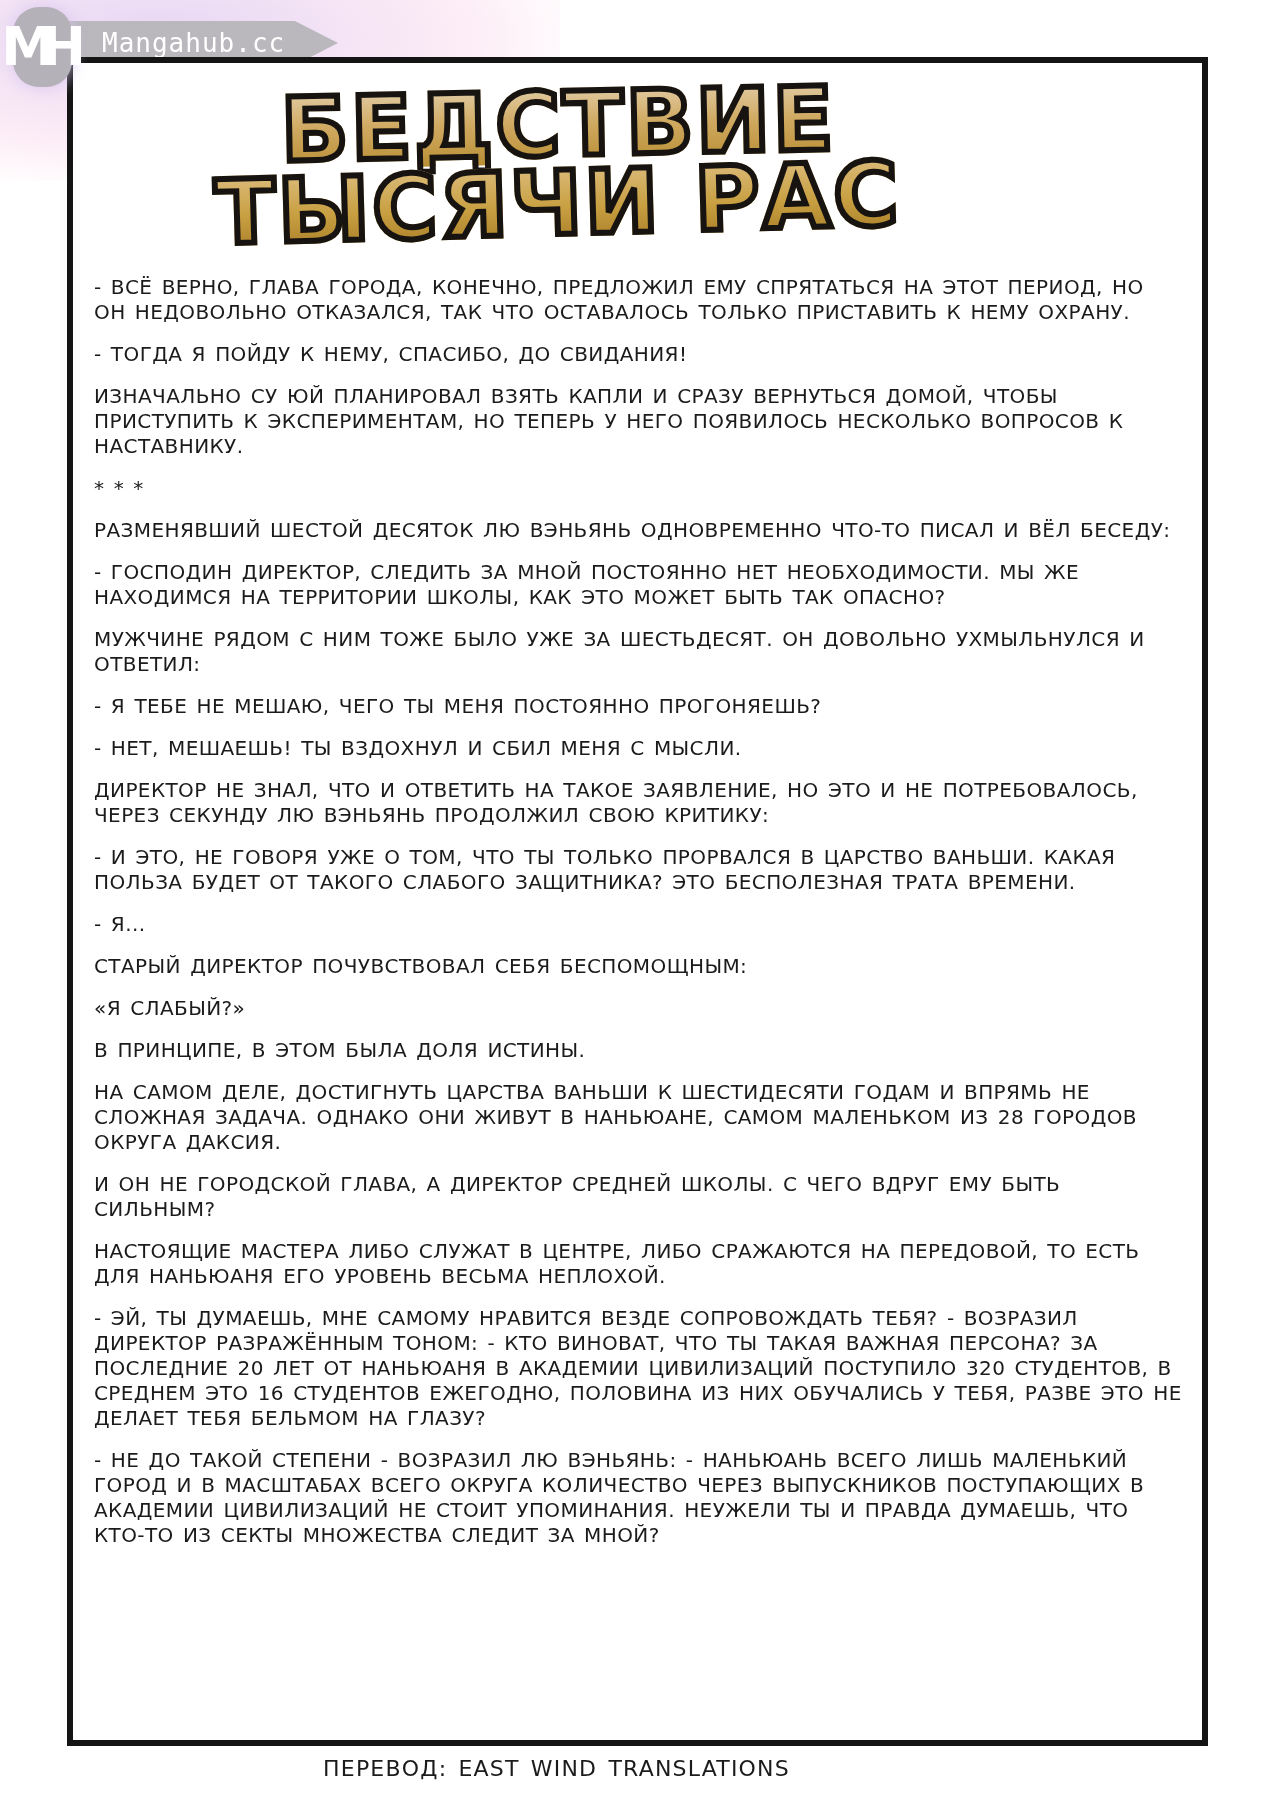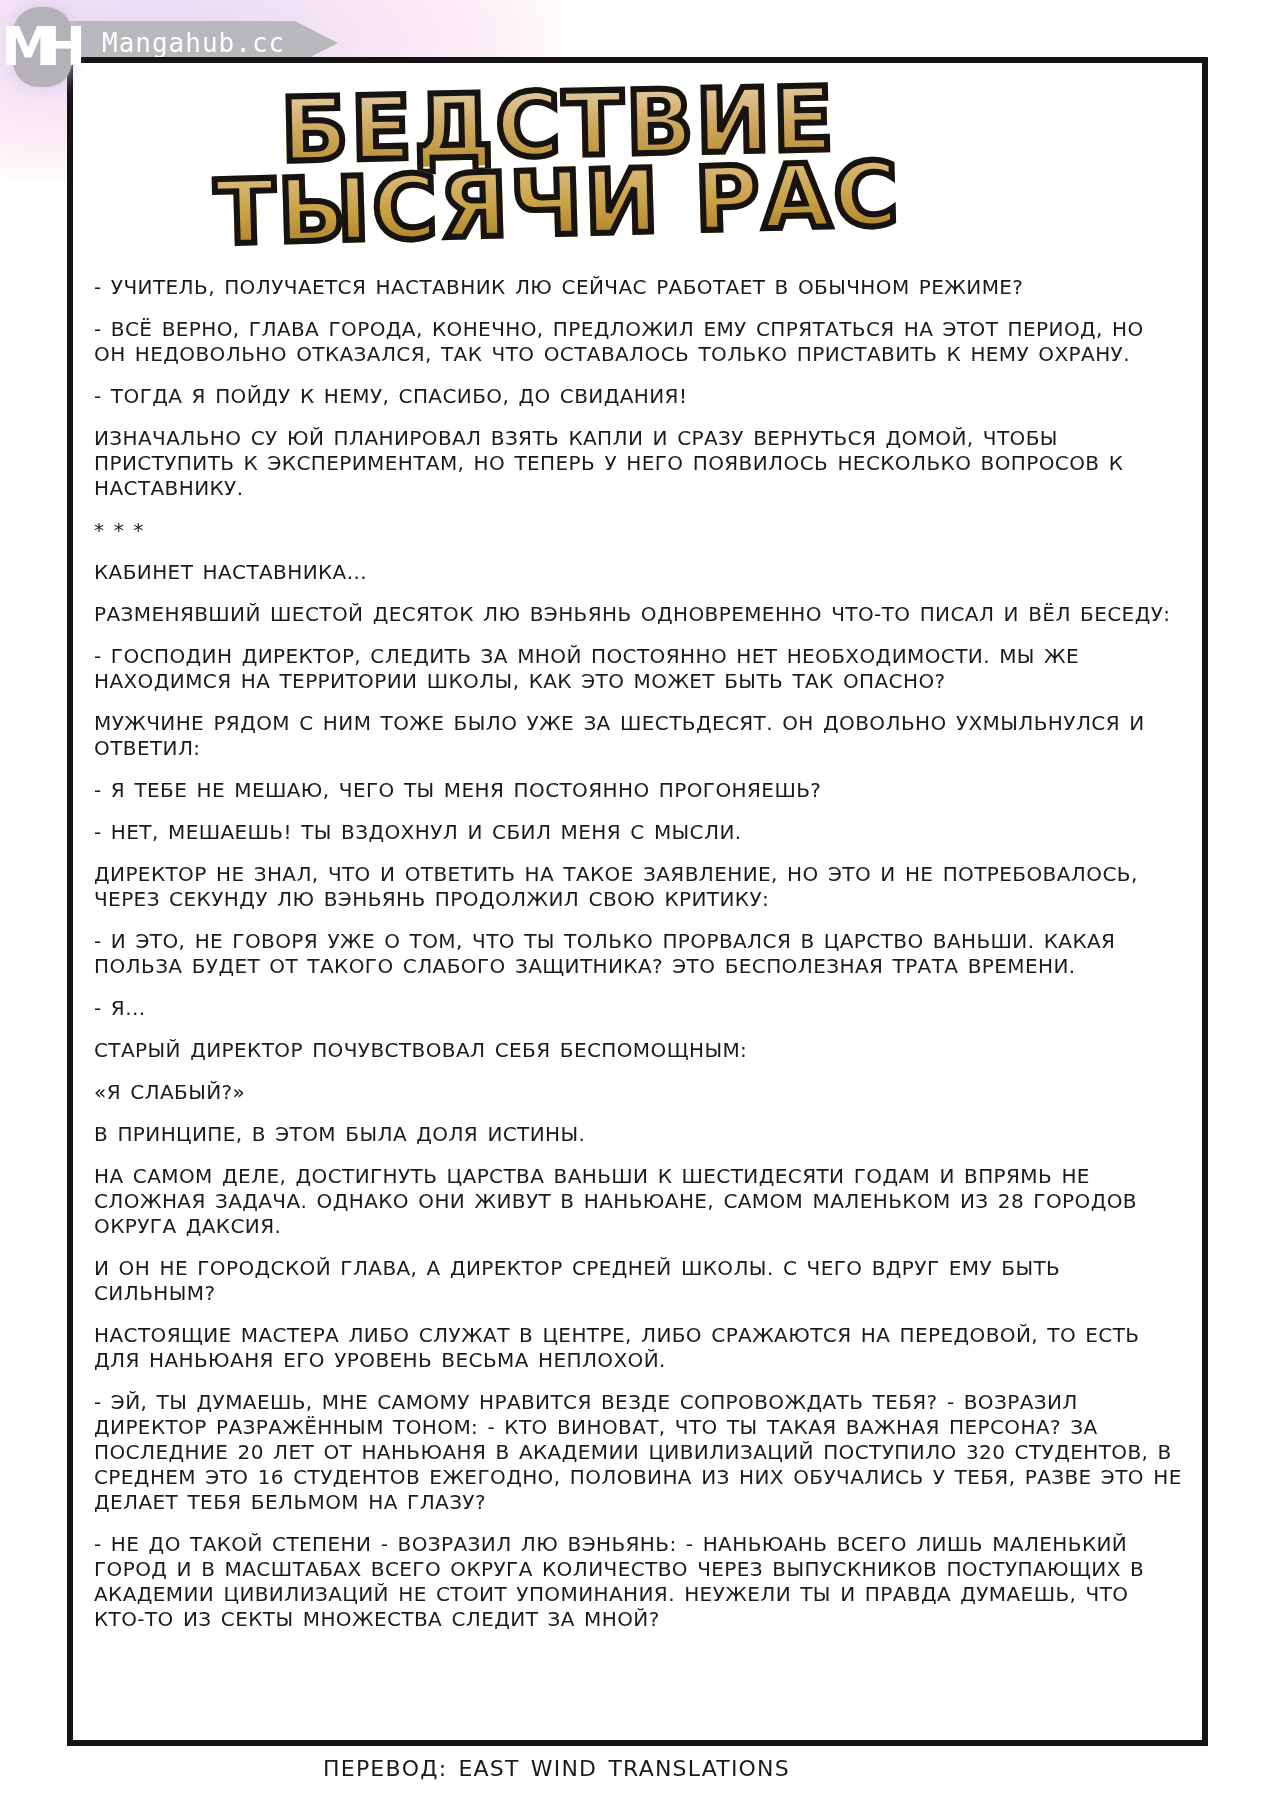"- УЧИТЕЛЬ, ПОЛУЧАЕТСЯ НАСТАВНИК ЛЮ" p { html: <p>- УЧИТЕЛЬ, ПОЛУЧАЕТСЯ НАСТАВНИК ЛЮ СЕЙЧАС РАБОТАЕТ В ОБЫЧНОМ РЕЖИМЕ?</p> -> none }
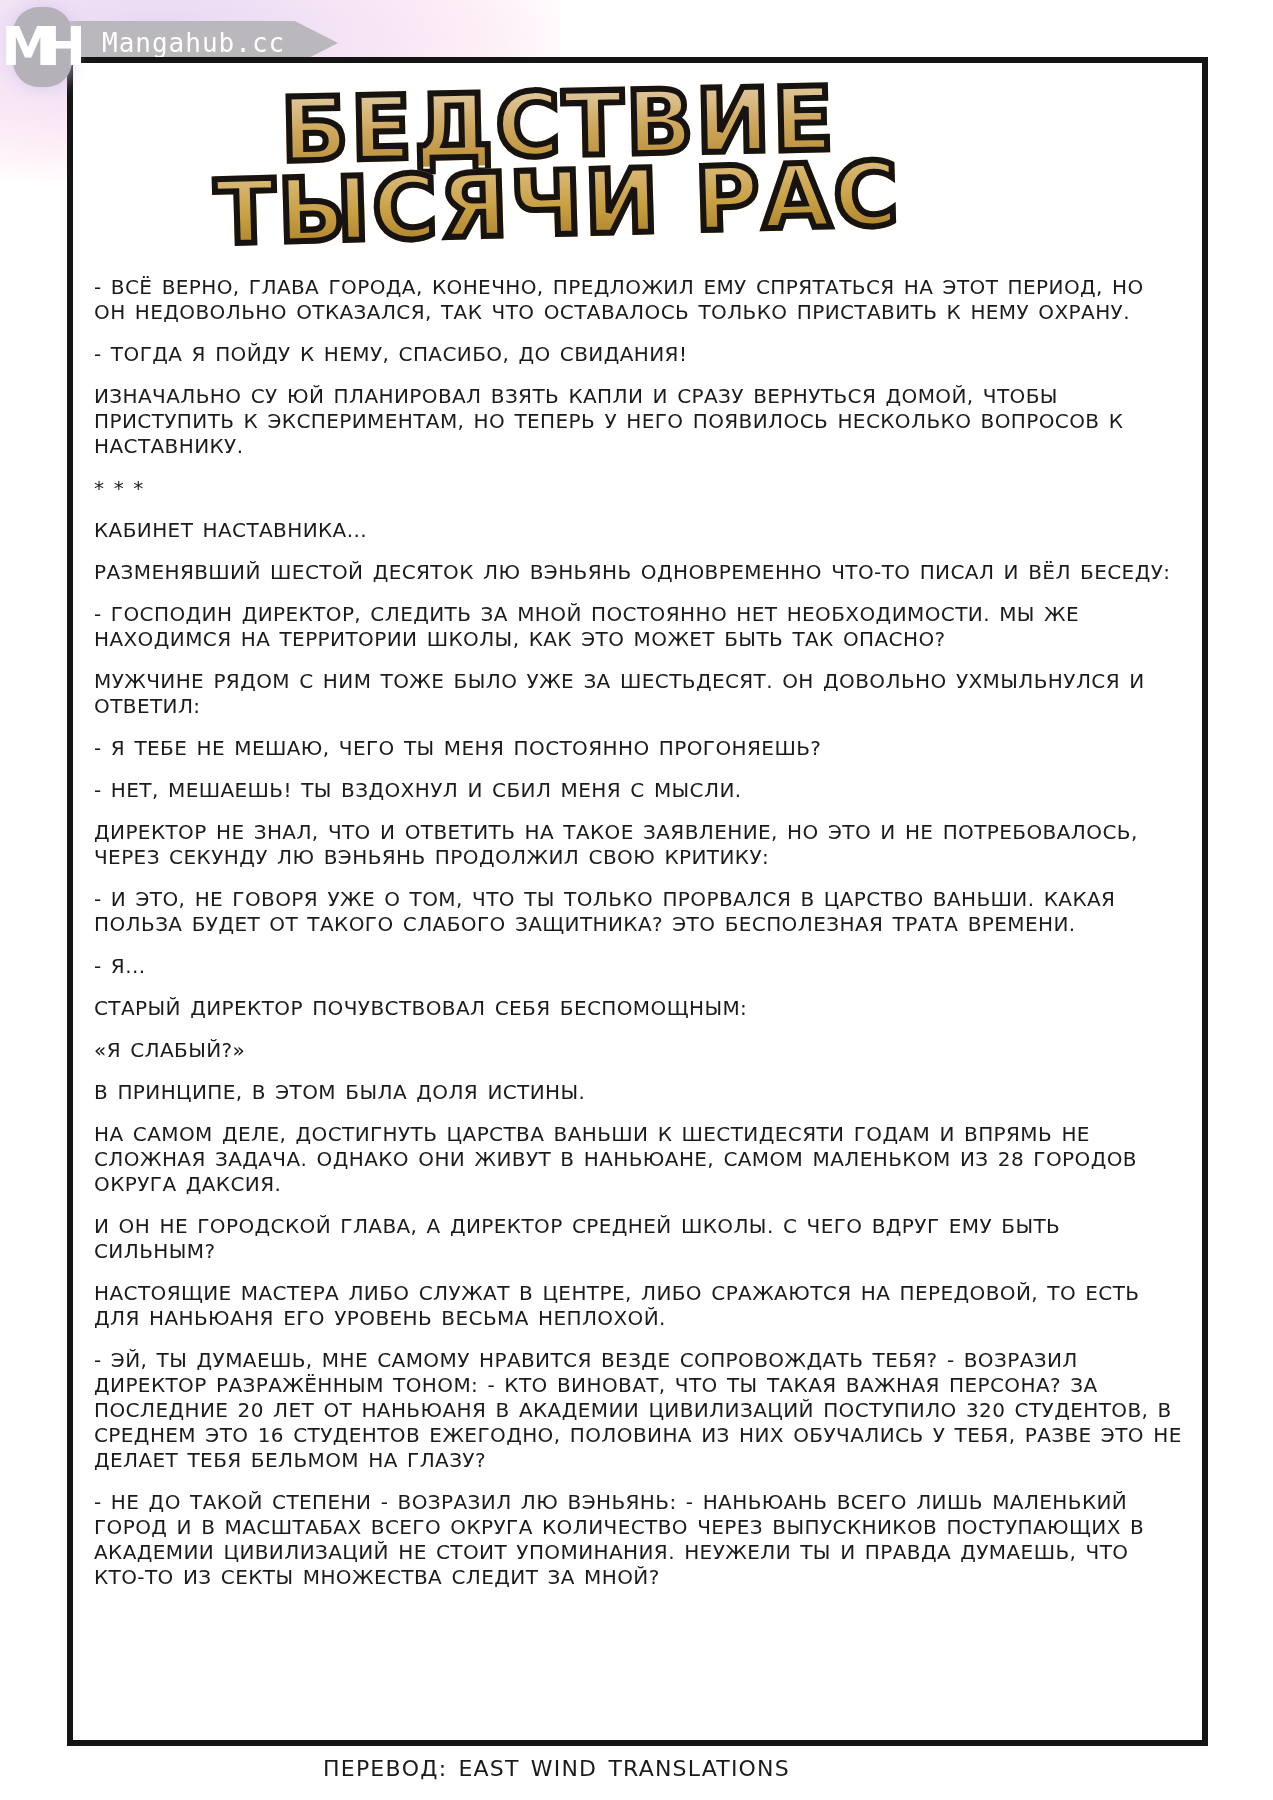"КАБИНЕТ НАСТАВНИКА..." p { html: <p>КАБИНЕТ НАСТАВНИКА...</p> -> none }
